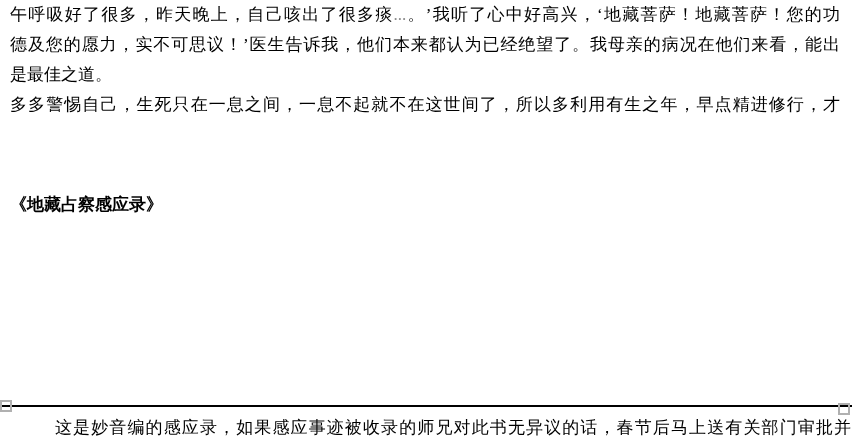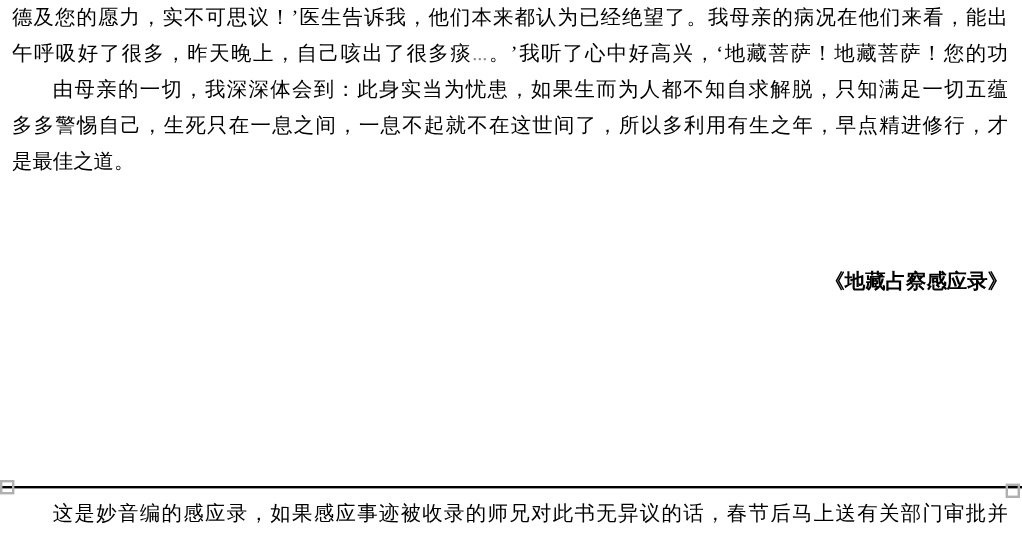"德及您的愿力，实不可思议！’医生告诉我，他们本来都认为已经绝望了。我母亲的病况在" div.line { order: before "午呼吸好了很多，昨天晚上，自己咳出了很多痰...。’我听了心中好高兴，‘地藏菩萨" -> after "午呼吸好了很多，昨天晚上，自己咳出了很多痰...。’我听了心中好高兴，‘地藏菩萨" }
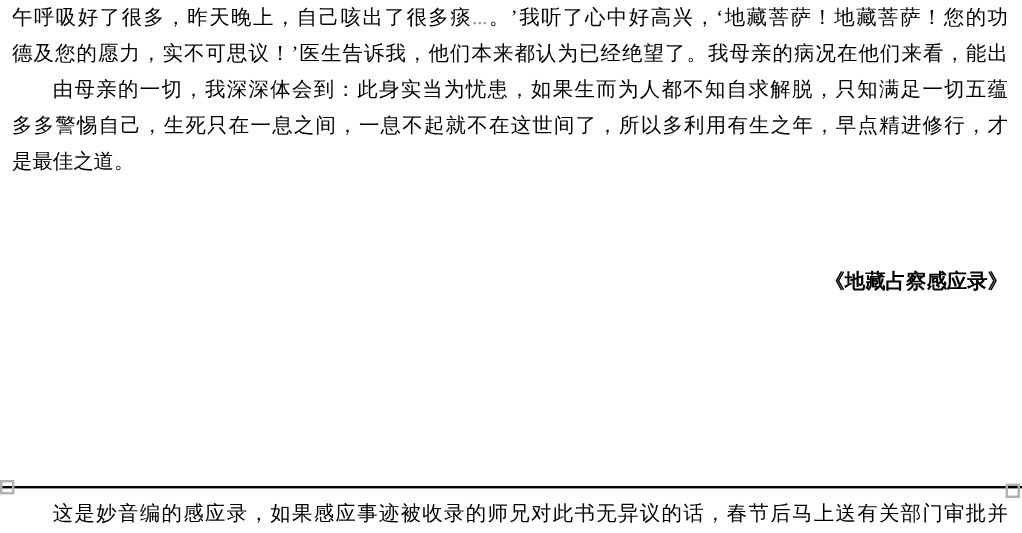"由母亲的一切，我深深体会到：此身实当为忧患，如果生而为人都不知自求解脱，只知满足" div.line { html: <div>由母亲的一切，我深深体会到：此身实当为忧患，如果生而为人都不知自求解脱，只知满足一切五蕴</div> -> none }
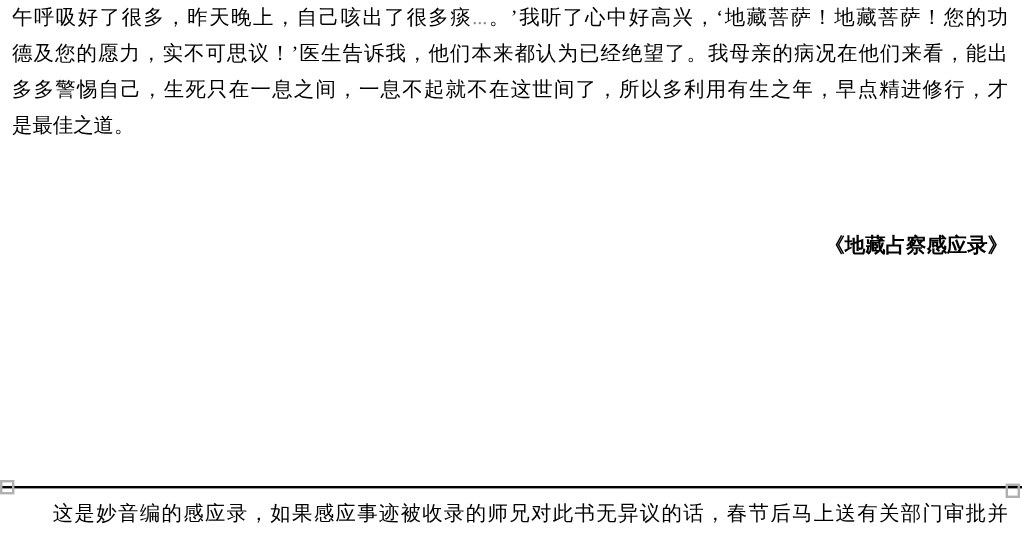"多多警惕自己，生死只在一息之间，一息不起就不在这世间了，所以多利用有生之年，早点" div.line { order: before "是最佳之道。" -> after "是最佳之道。" }
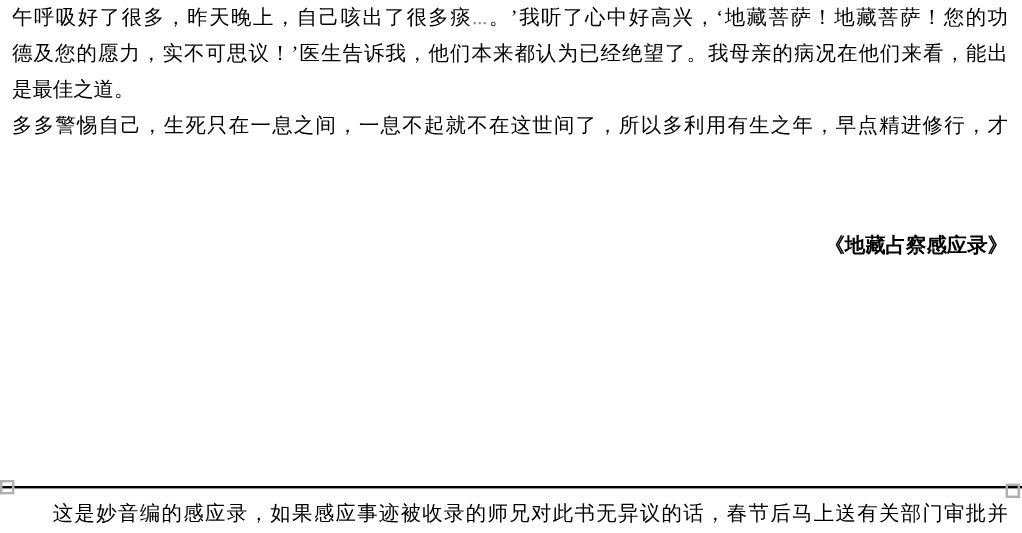"《地藏占察感应录》" .title-line { text-align: right -> left }
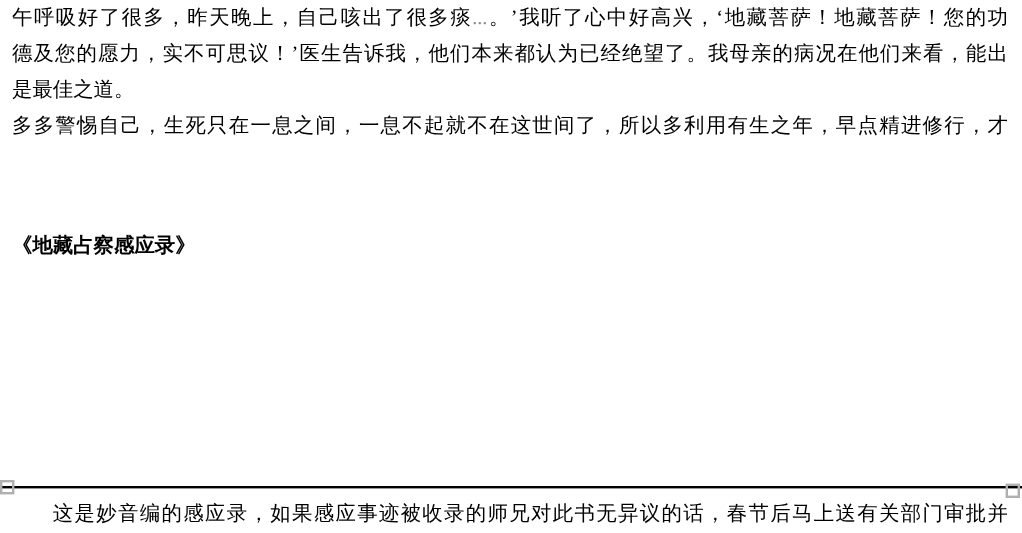"这是妙音编的感应录，如果感应事迹被收录的师兄对此书无异议的话，春节后马上送有关部" .footerblock { left: 10px -> 21px }
